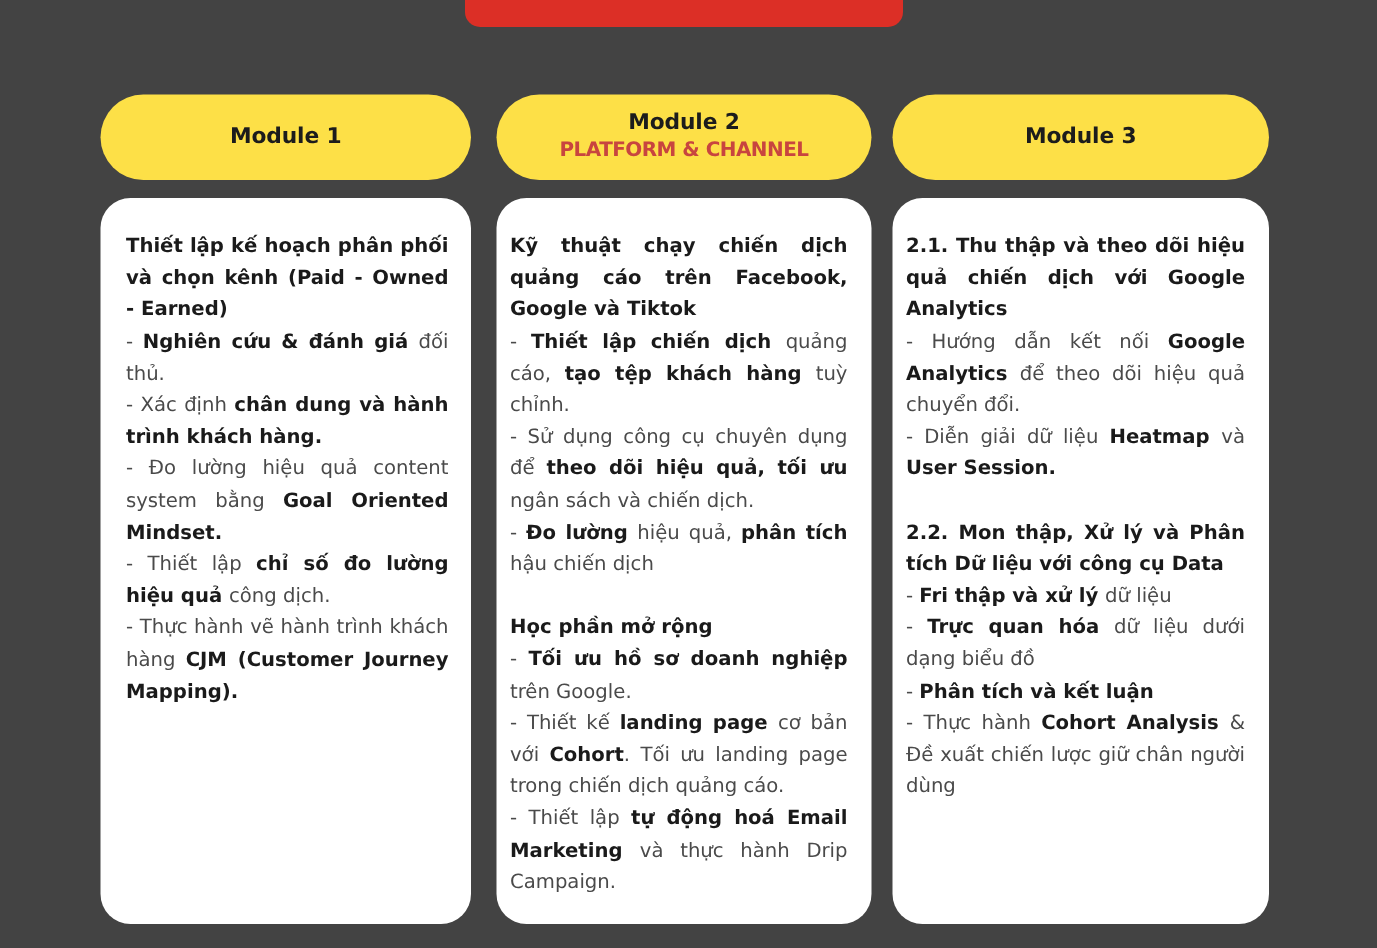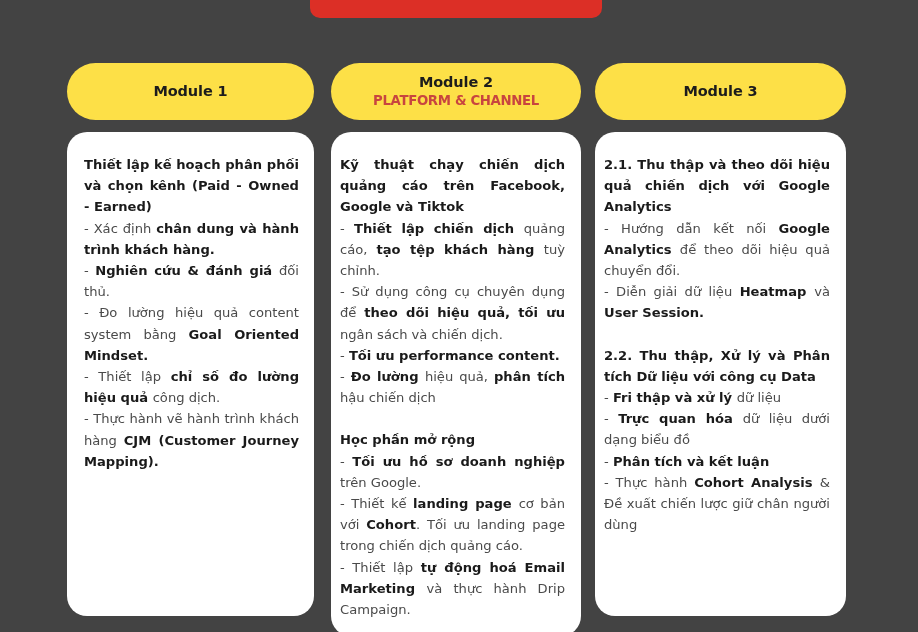"- Xác định chân dung" p { order: before "- Nghiên cứu & đánh" -> after "- Nghiên cứu & đánh" }
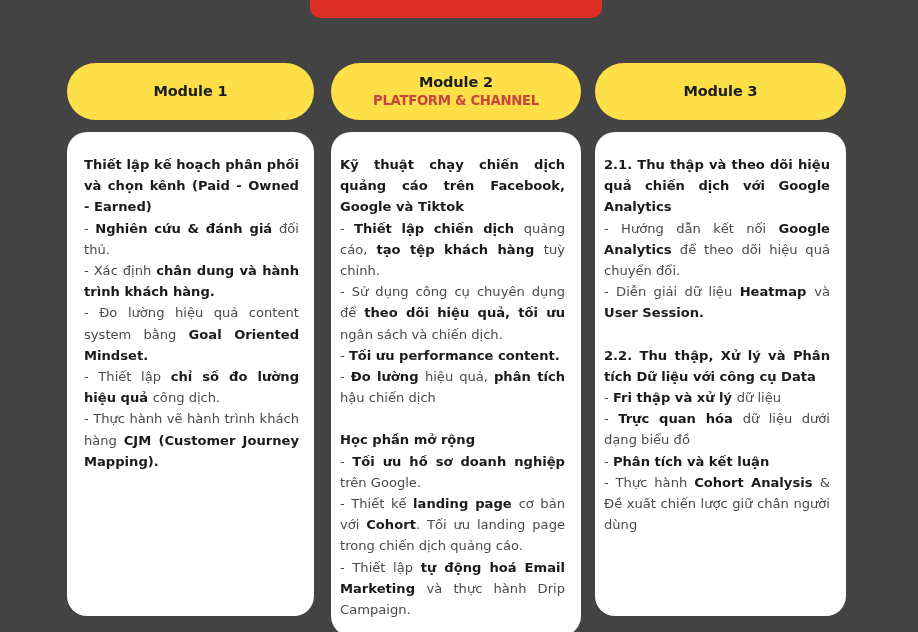"- Tối ưu performance content." p { html: <p><span>- </span><b>Tối ưu performance content.</b></p> -> none }
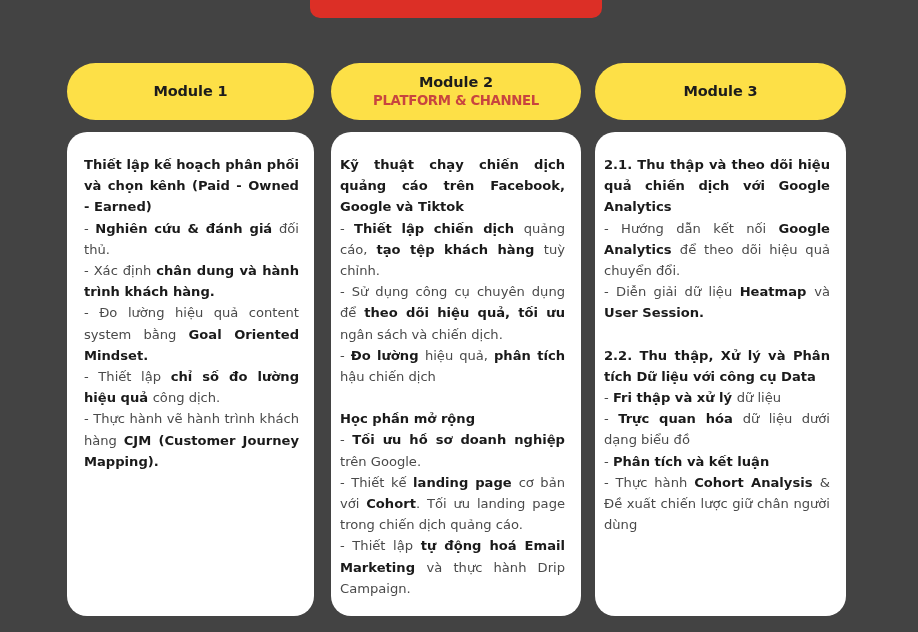"2.2. Thu thập, Xử lý" b { text: Thu -> Mon }
